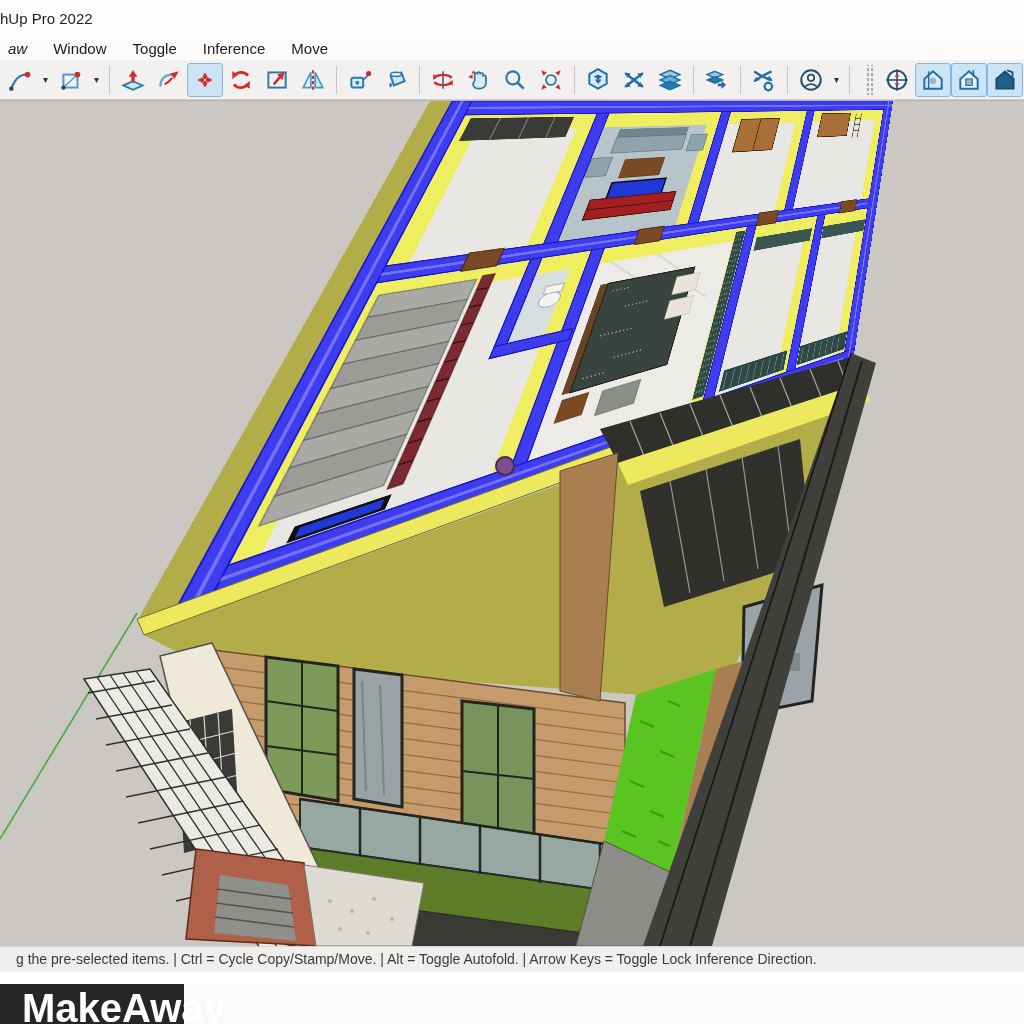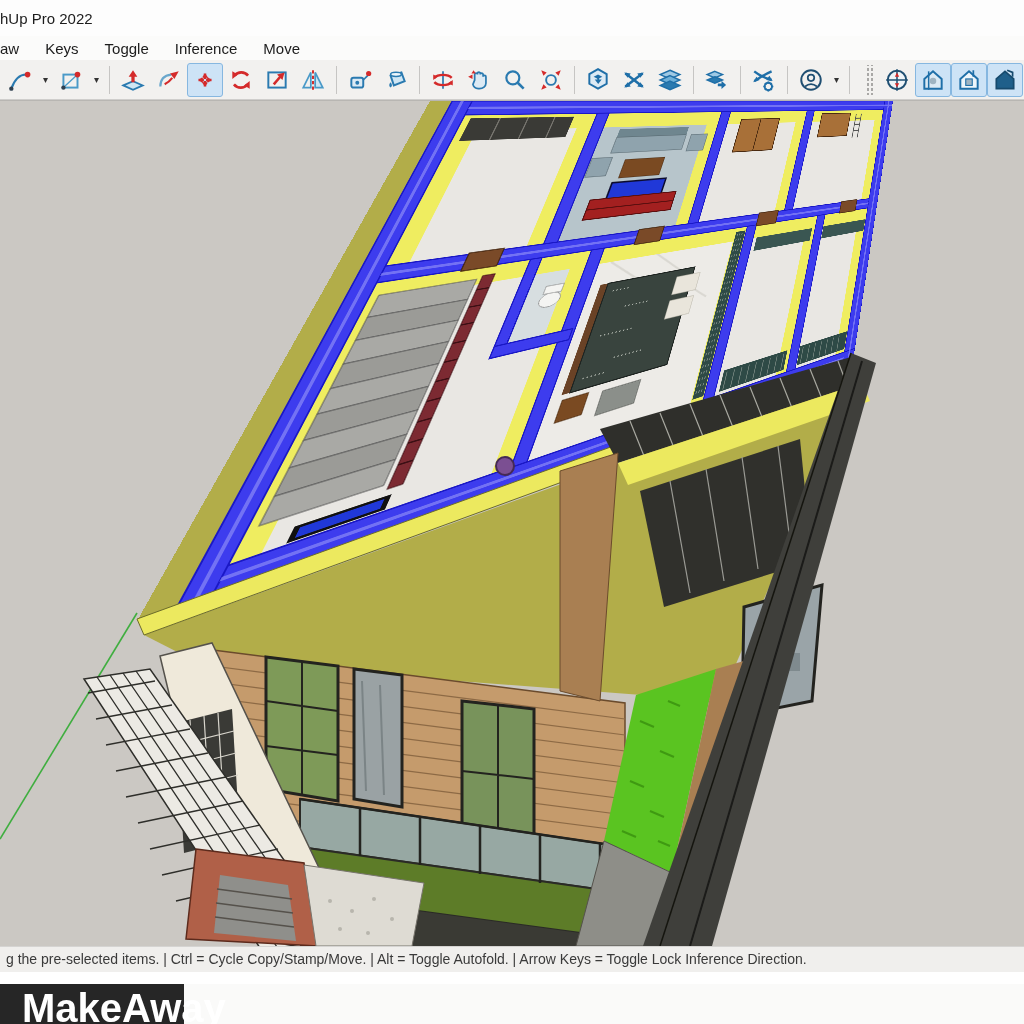"aw" .menubar .mitem:first-child { font-style: none -> italic; padding-left: 0 -> 8px }
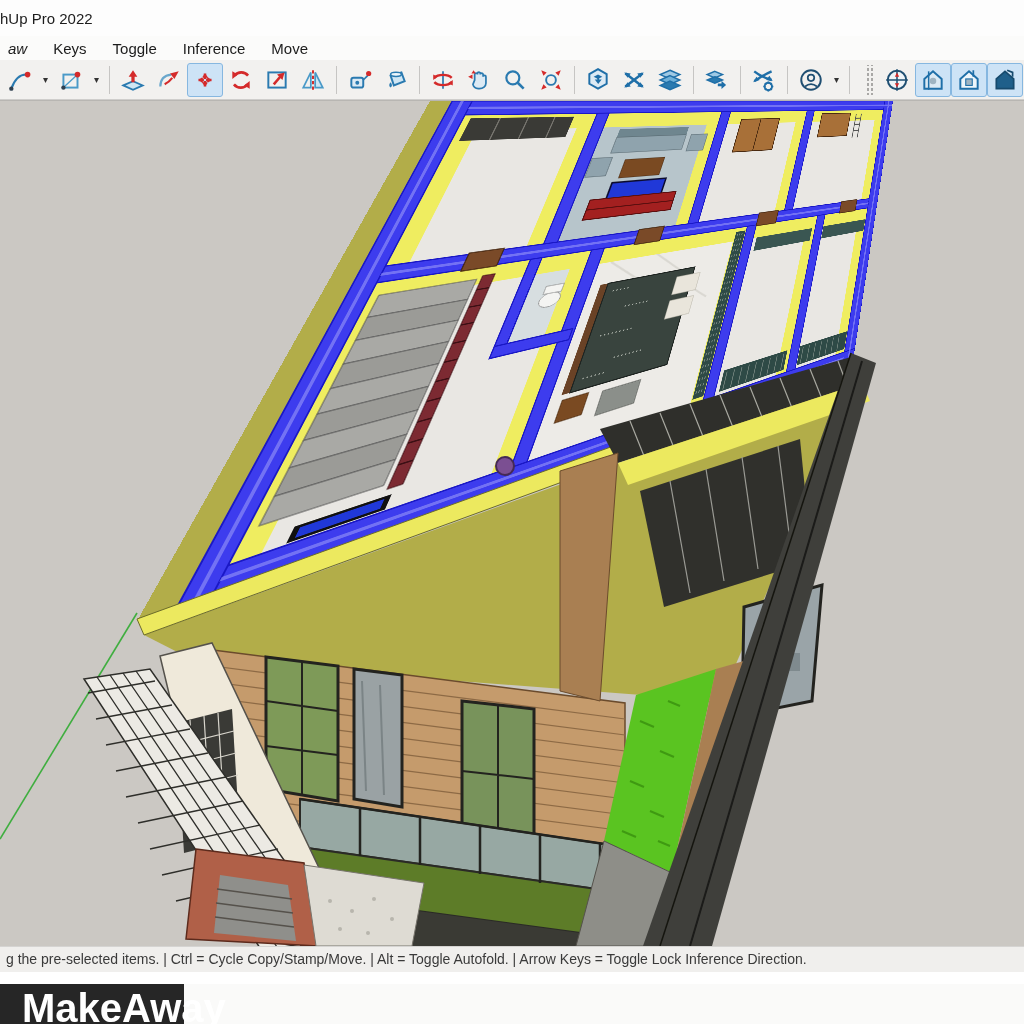"Keys" span.mitem { text: Keys -> Window }
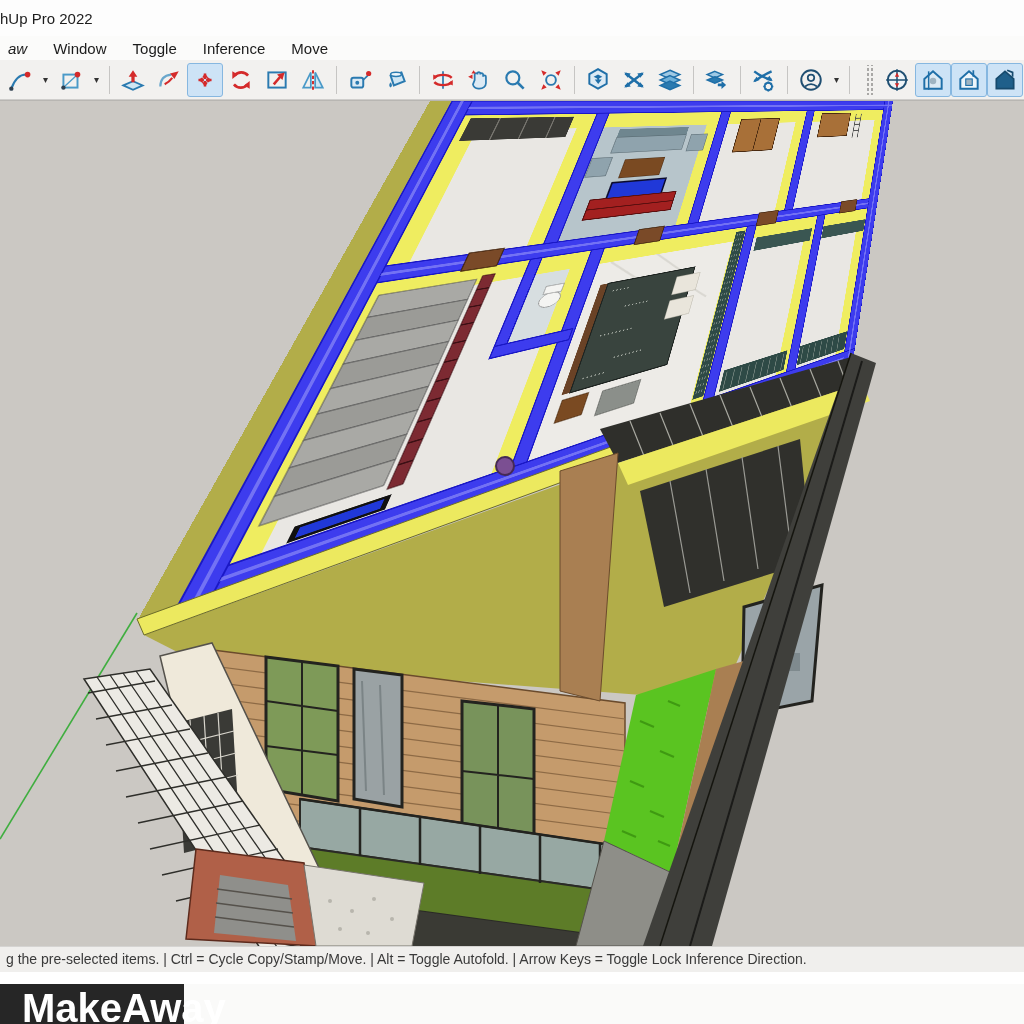"g the pre-selected items. |" .statusbar { padding-left: 6px -> 16px }
